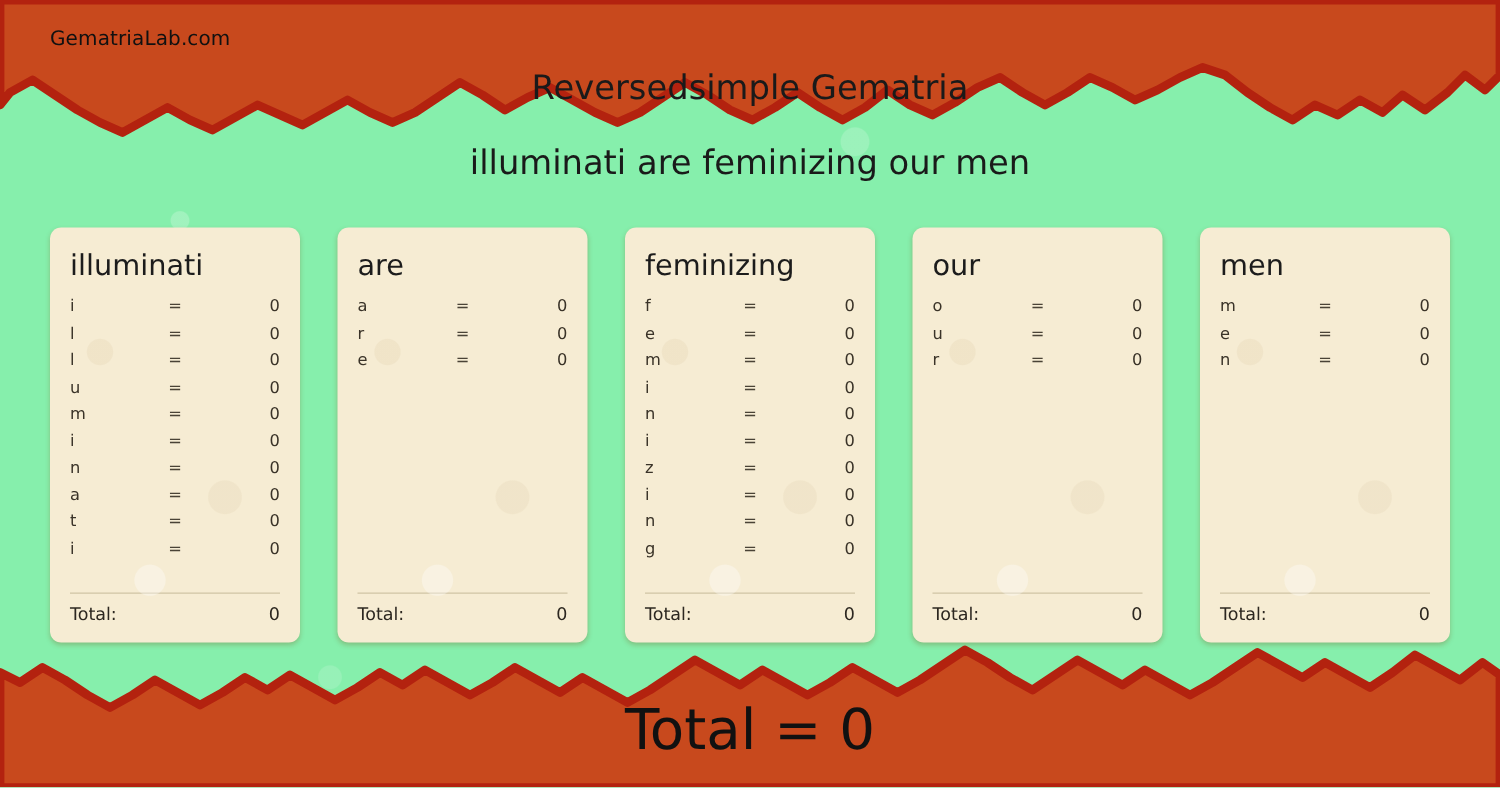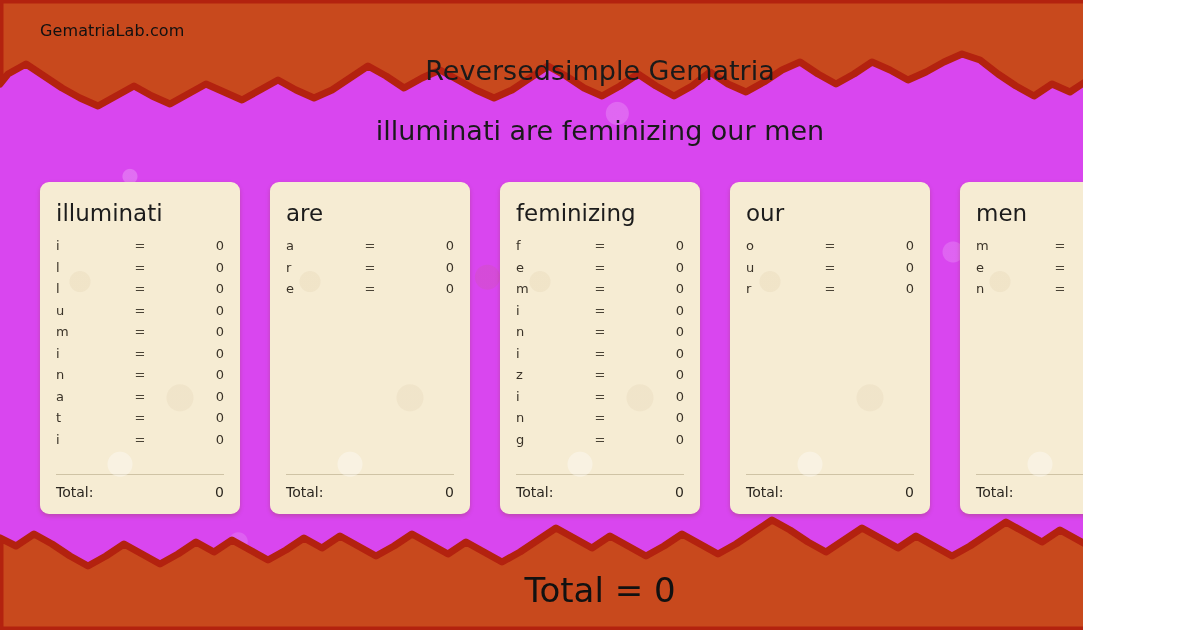"GematriaLab.com" #stage { background: #d946ef -> #86efac; width: 1083px -> 1200px }
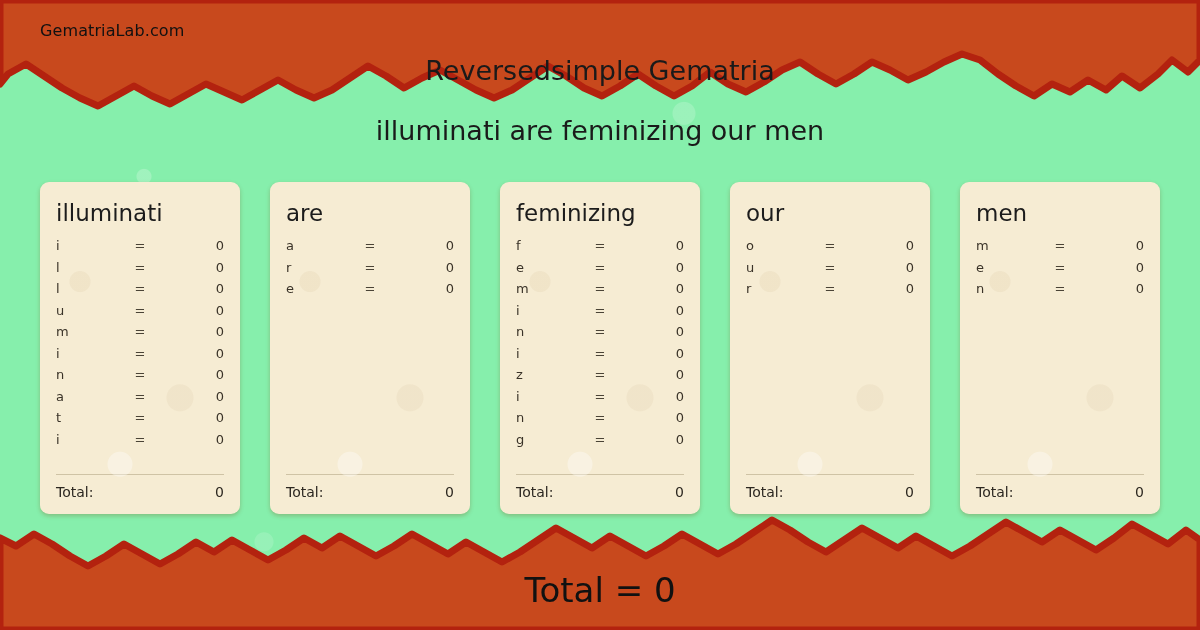"Total = 0" #grand-total { font-size: 34px -> 45px }
